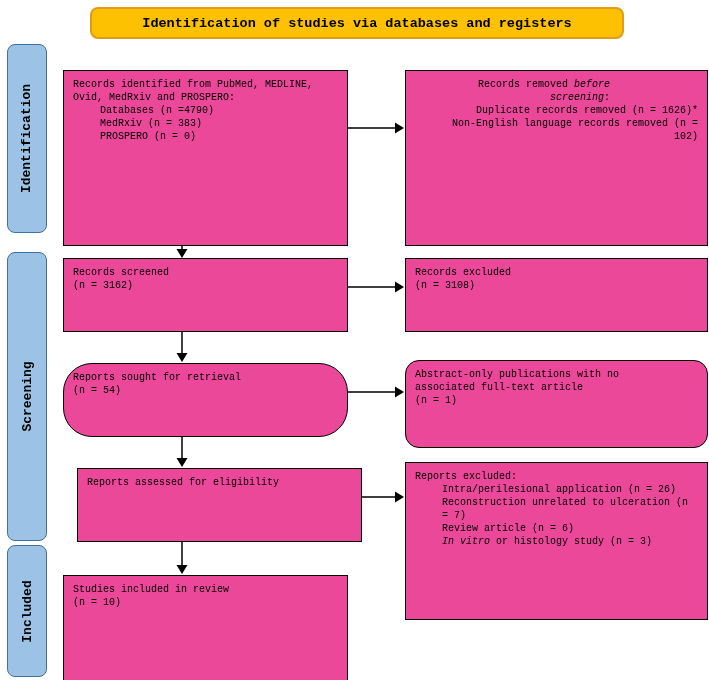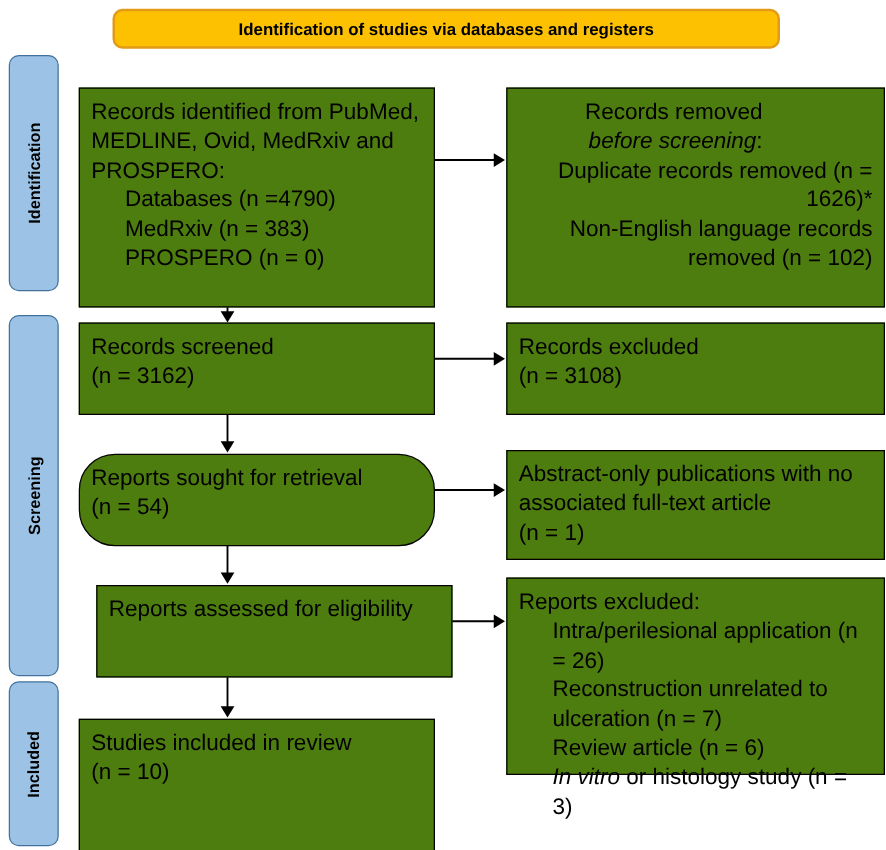"Identification of studies via databases" .canvas { font-family: Liberation Sans, sans-serif -> Liberation Mono, monospace }
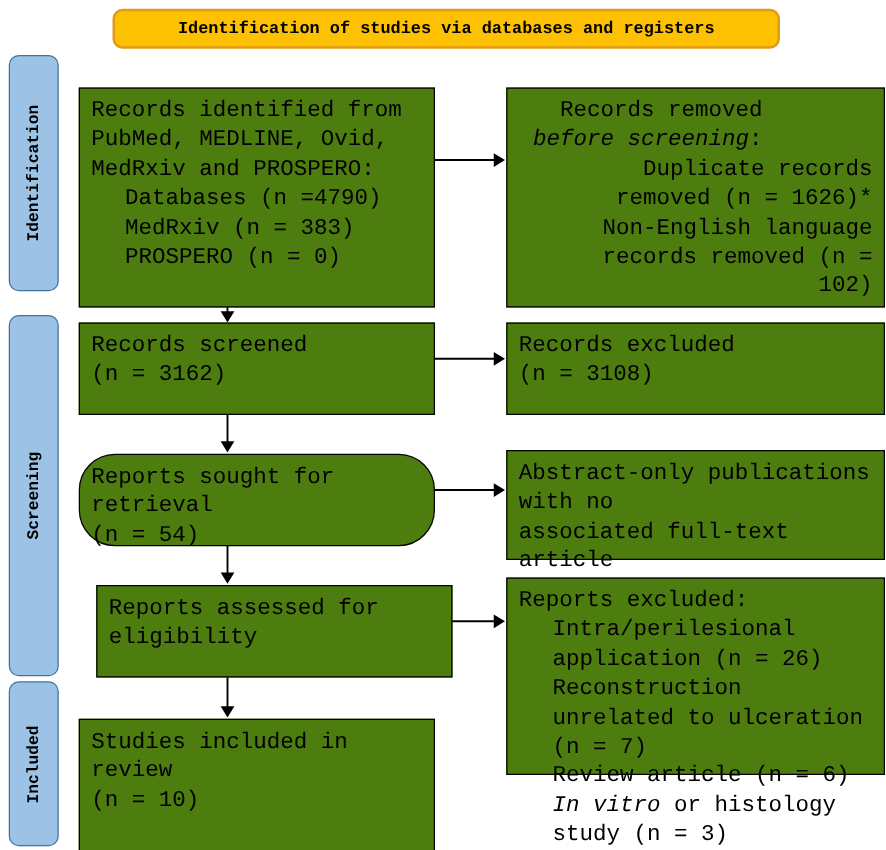"Records identified from PubMed, MEDLINE," .box { background: #4d7c0f -> #ec4899; font-size: 18px -> 10px }
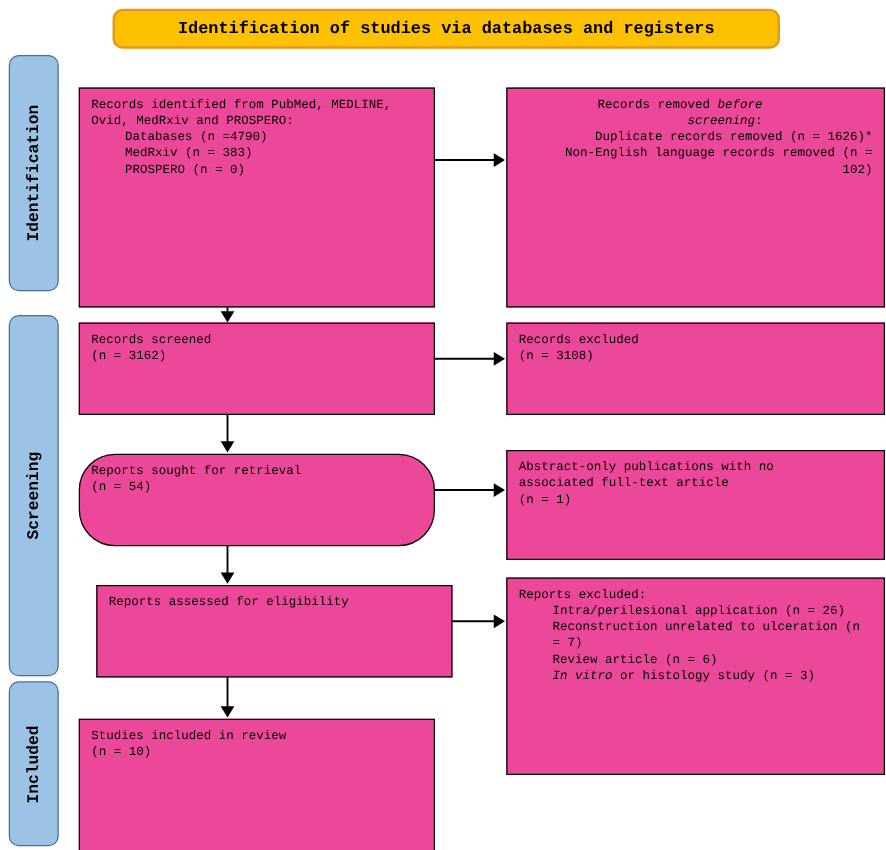"Abstract-only publications with no" .box-abstract-only { border-radius: none -> 14px }
